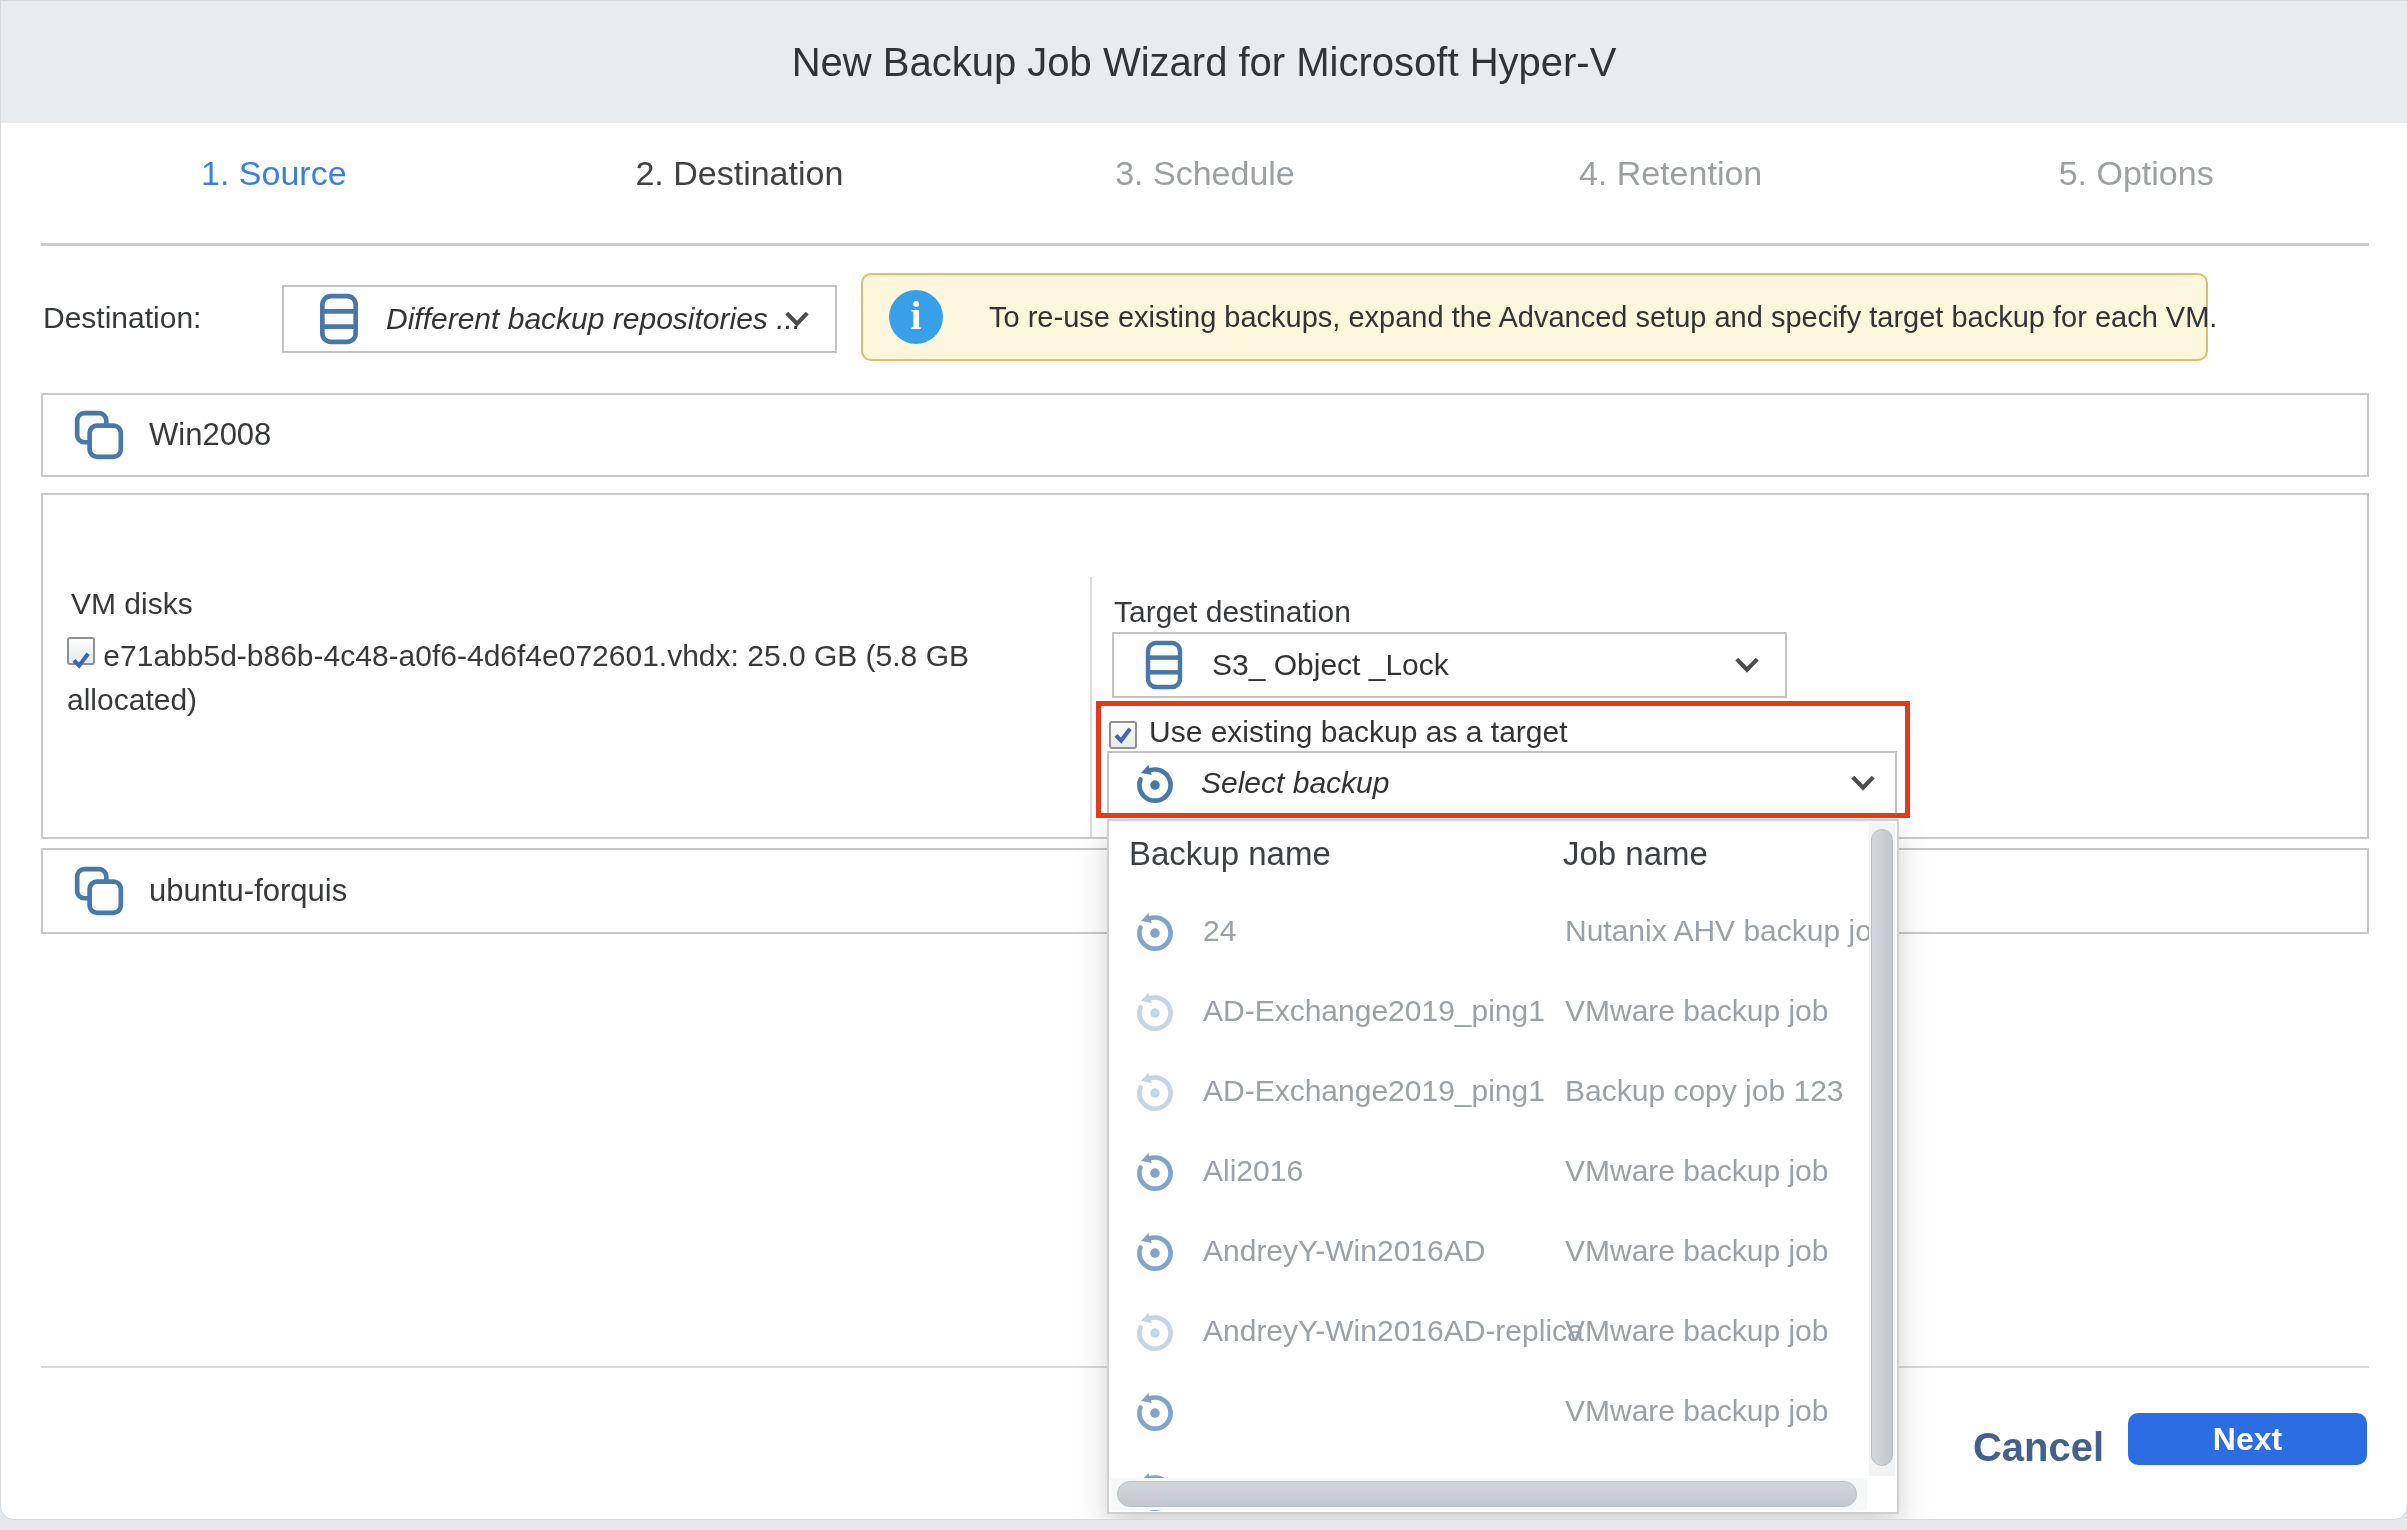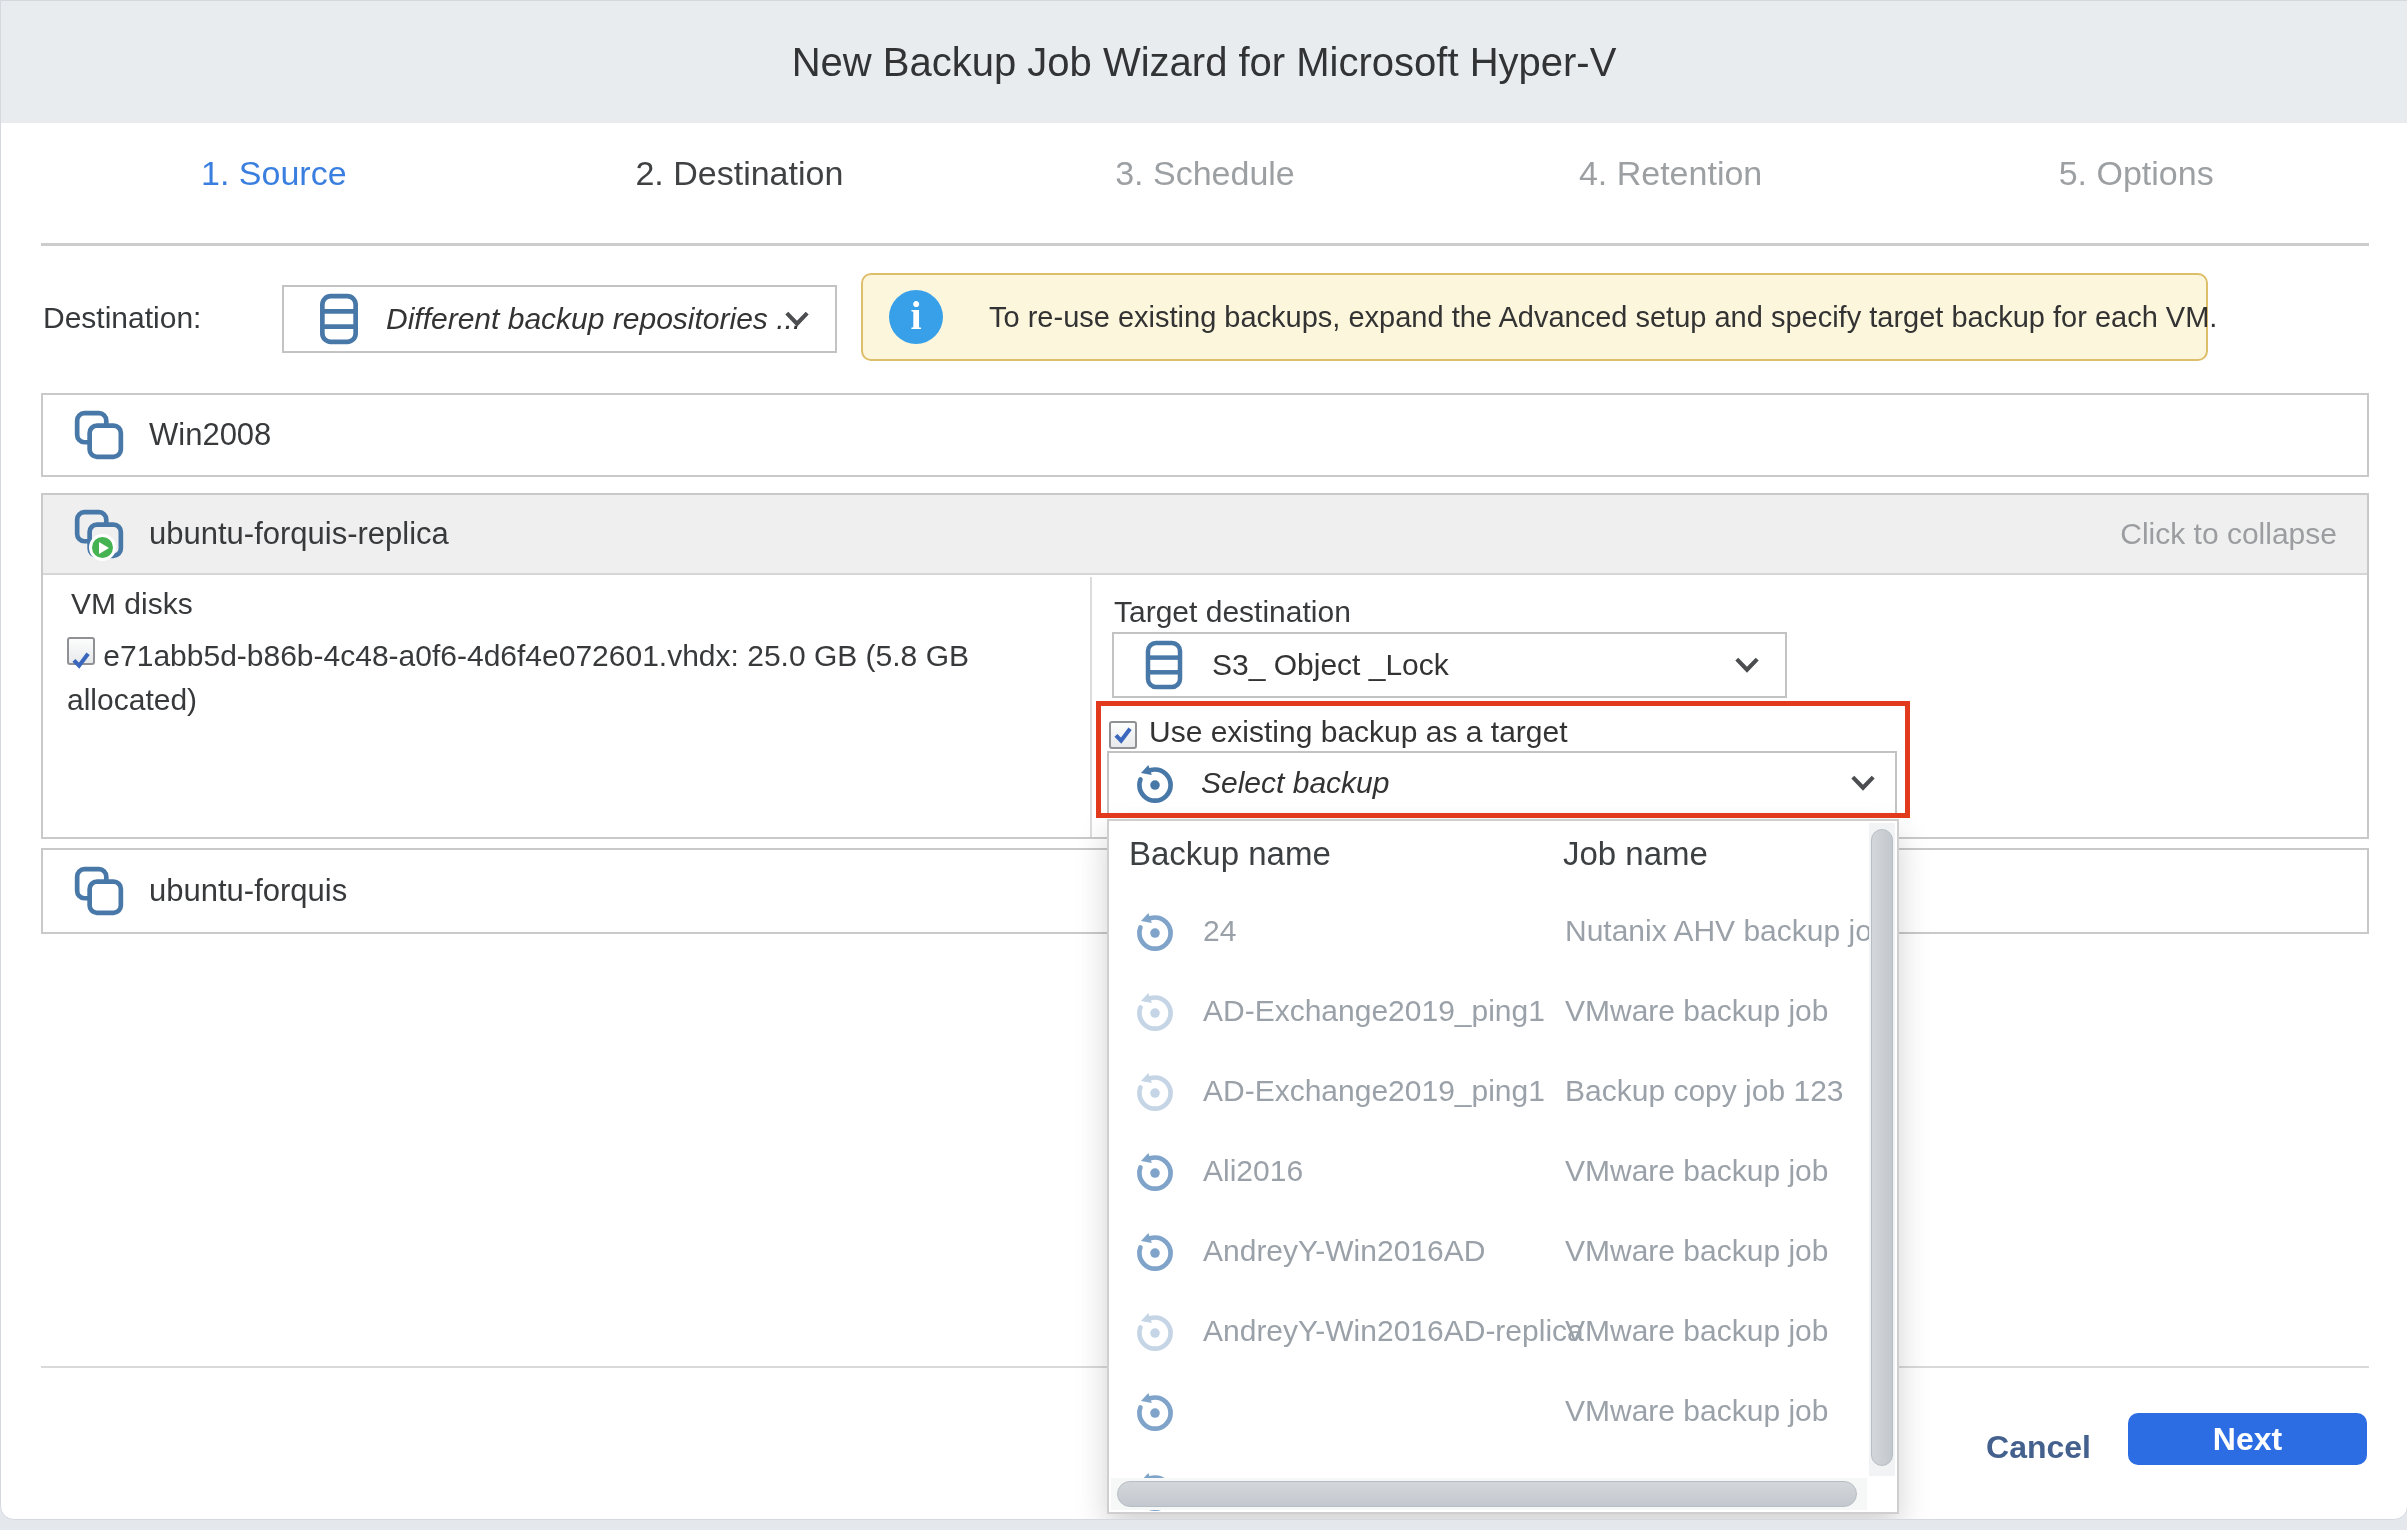"ubuntu-forquis-replica" div.group-hdr { html: <div> <span> <svg> <use></use> </svg> <span> <span></span> </span> </span> <span>ubuntu-forquis-replica</span> <span>Click to collapse</span> </div> -> none }
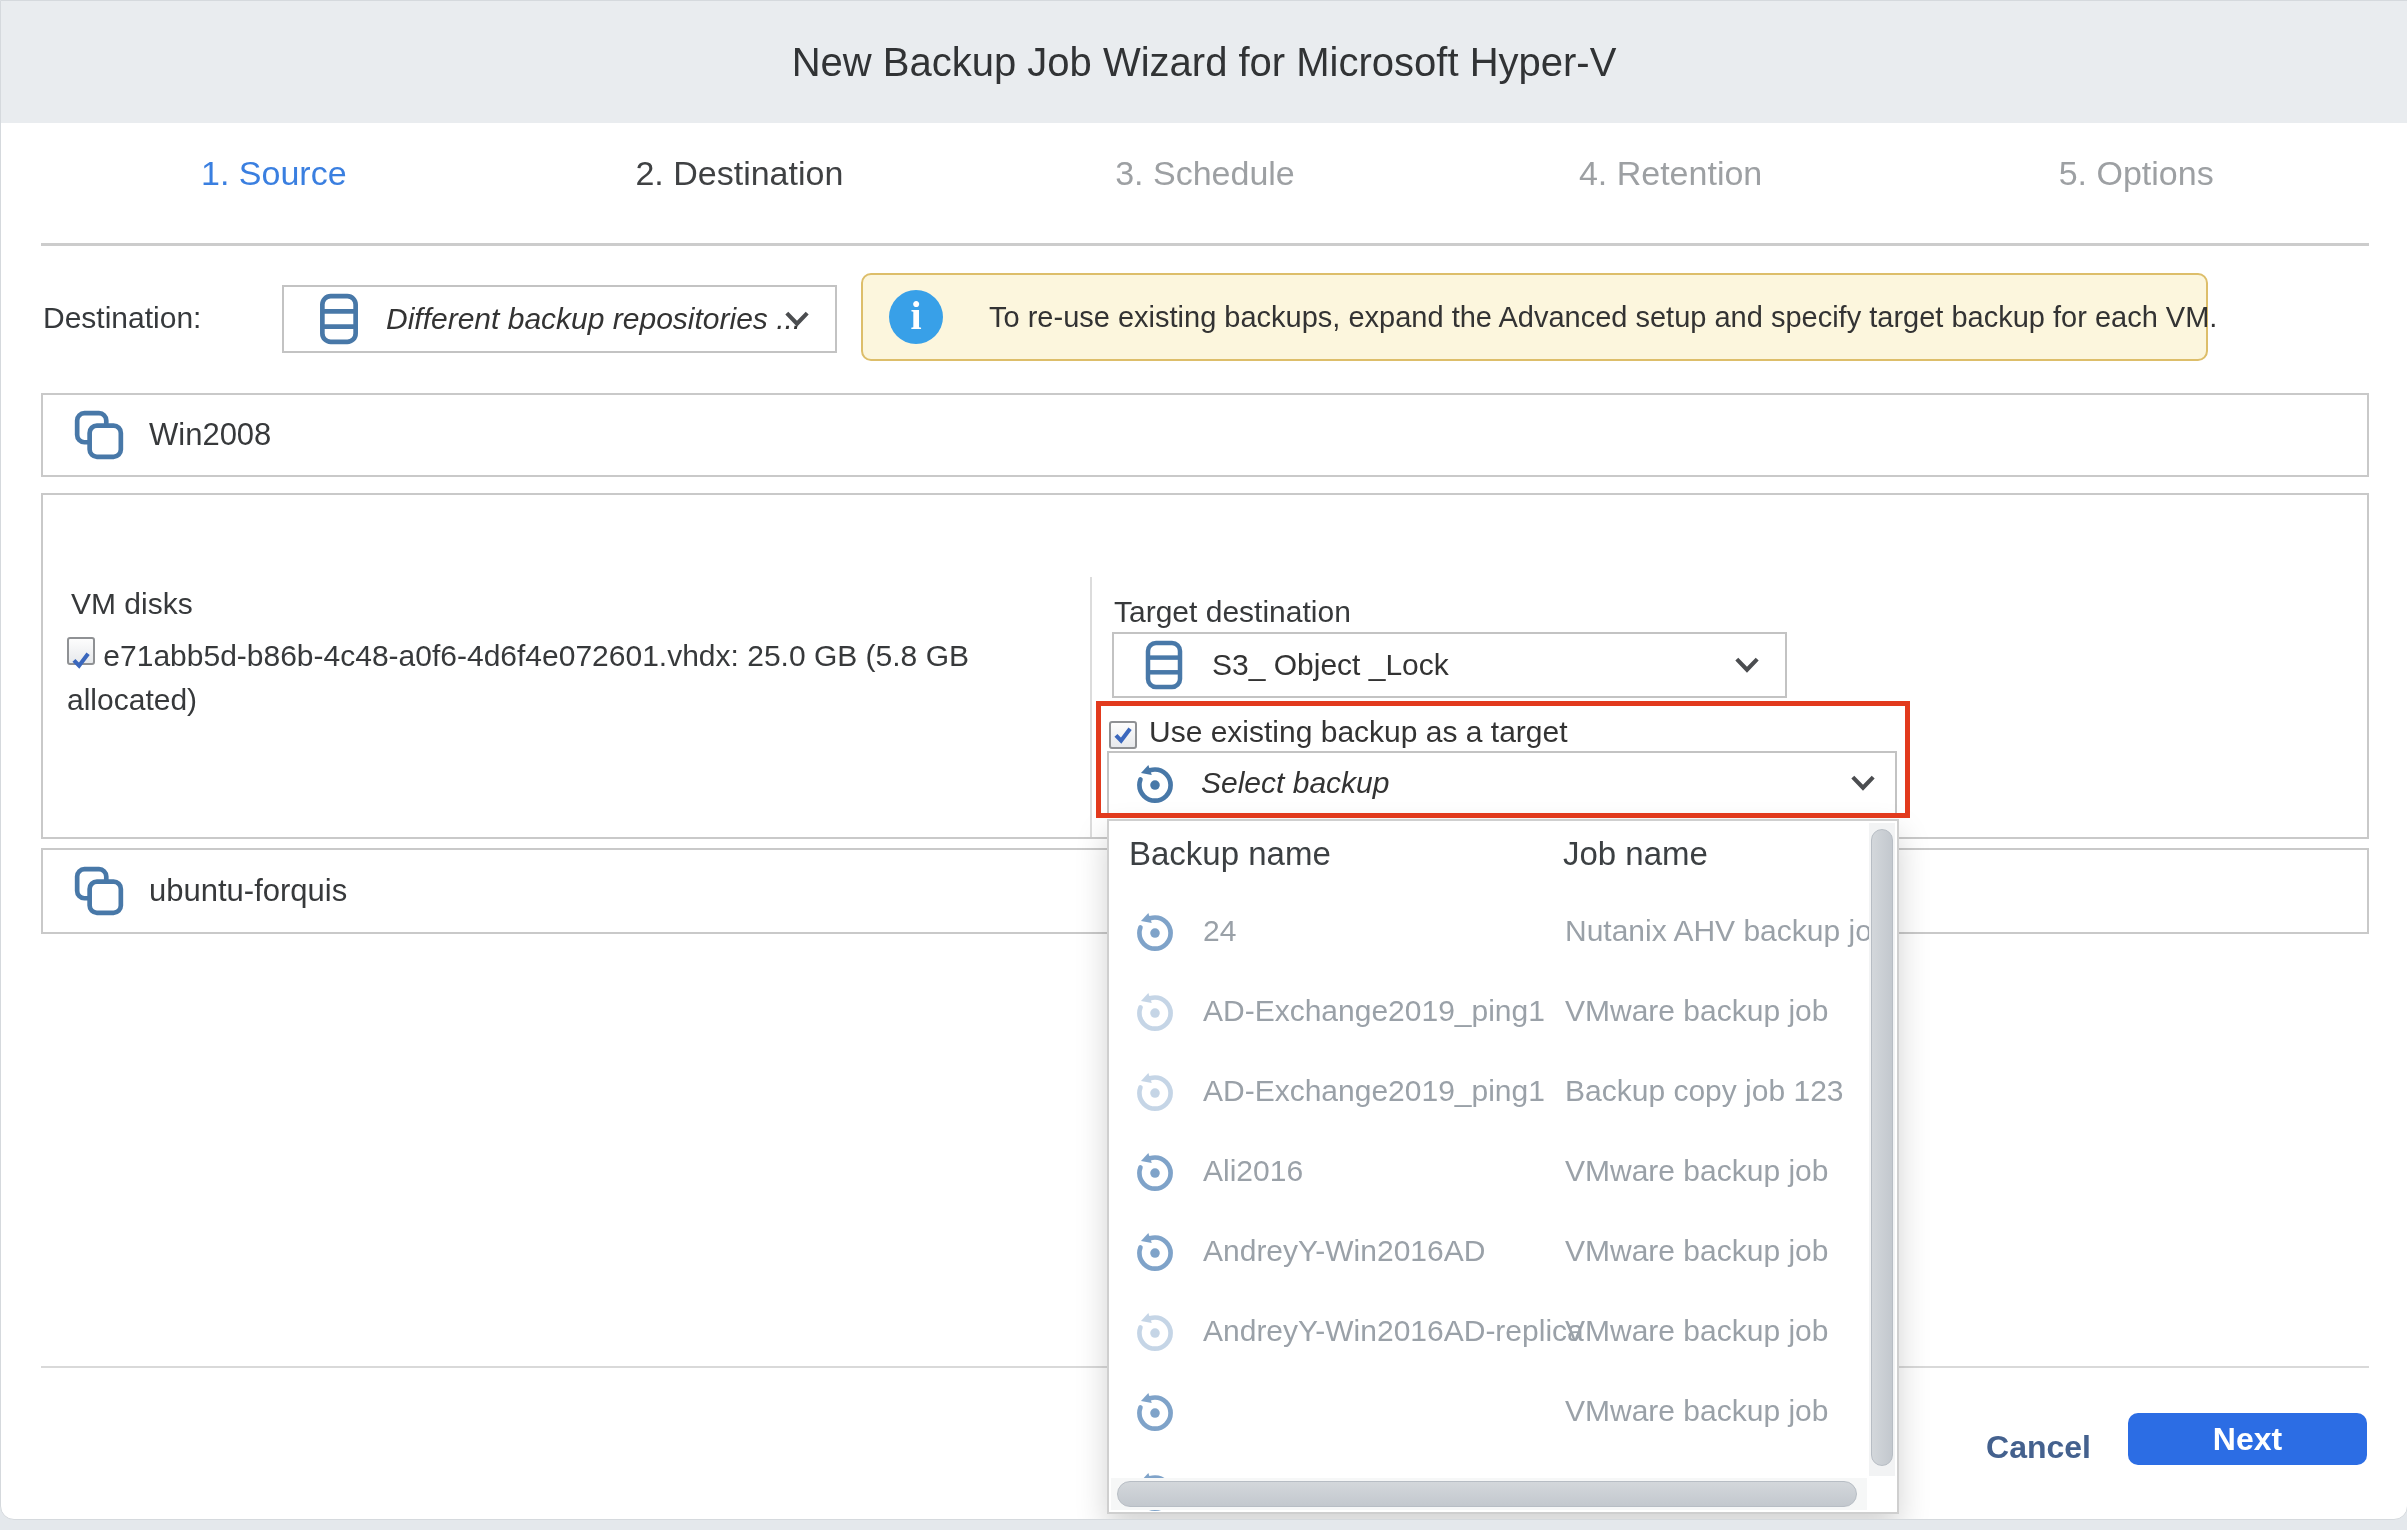"Cancel" .cancel-btn { font-size: 32px -> 40px }
